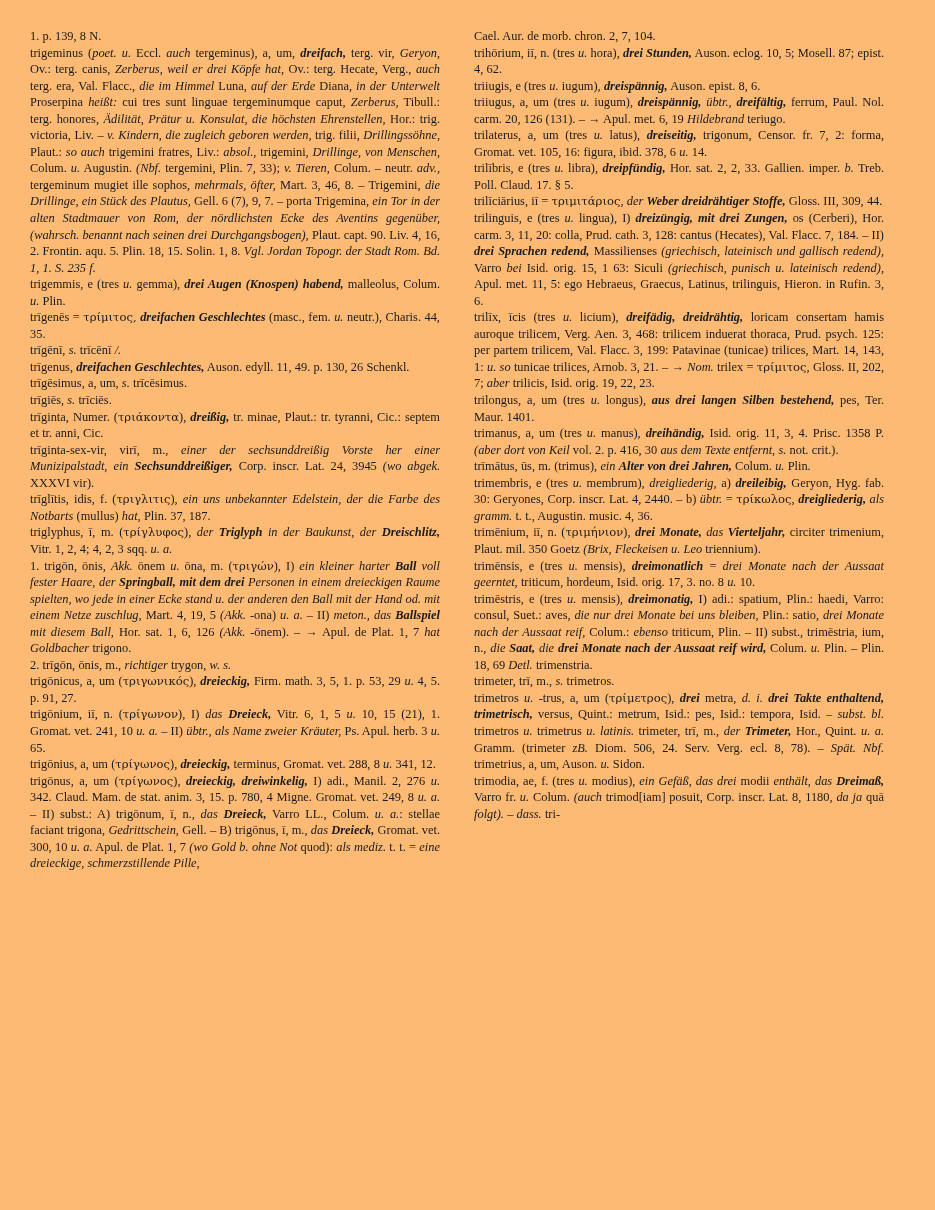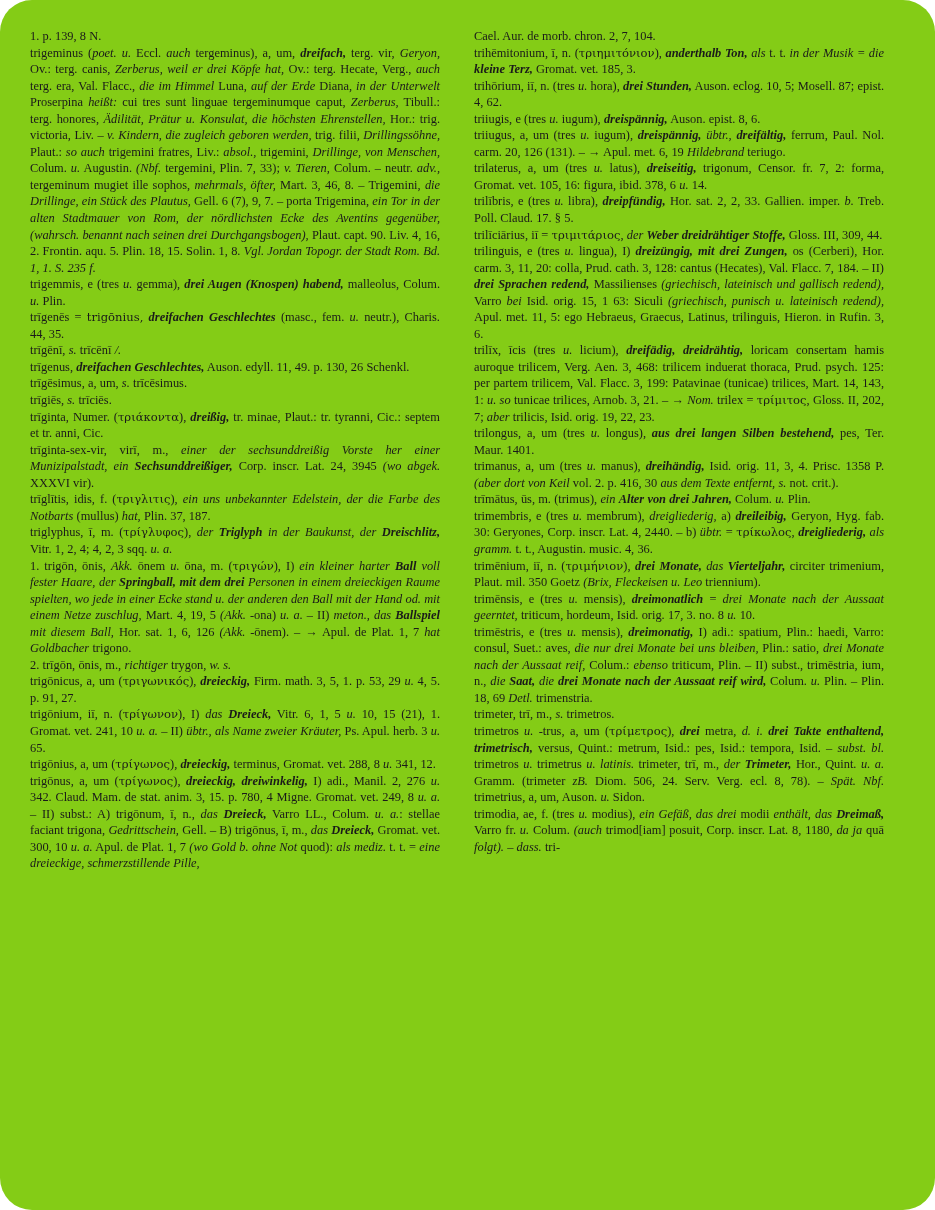"1. p. 139, 8 N." #page { background: #84cc16 -> #fdba74; border-radius: 32px -> none }
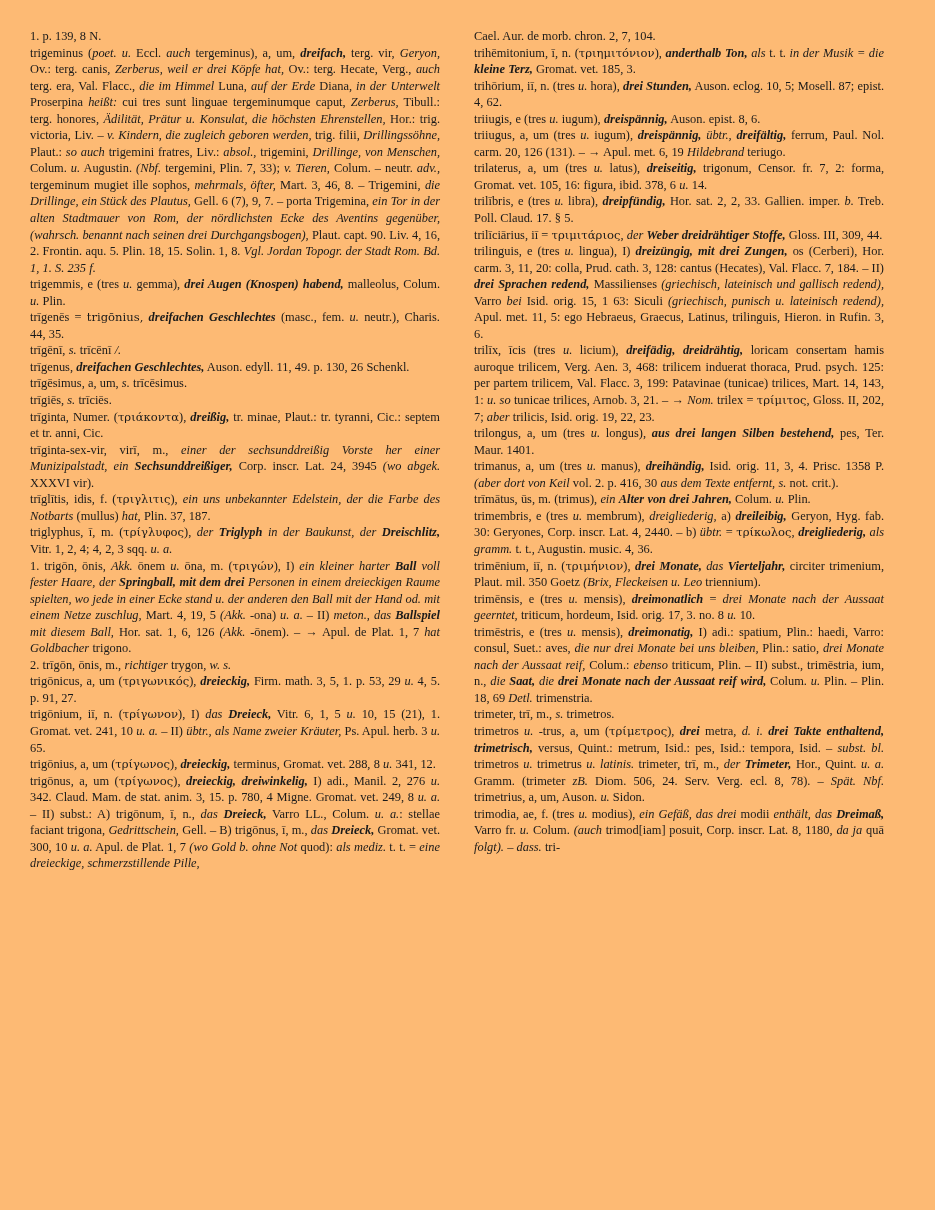"trihēmitonium, ī, n. (τριημιτόνιον)," p.entry { html: <p><span>trihēmitonium</span>, ī, n. (<span>τριημιτόνιον</span>), <span>anderthalb Ton,</span> <span>als</span> t. t. <span>in der Musik = die</span> <span>kleine Terz,</span> Gromat. vet. 185, 3.</p> -> none }
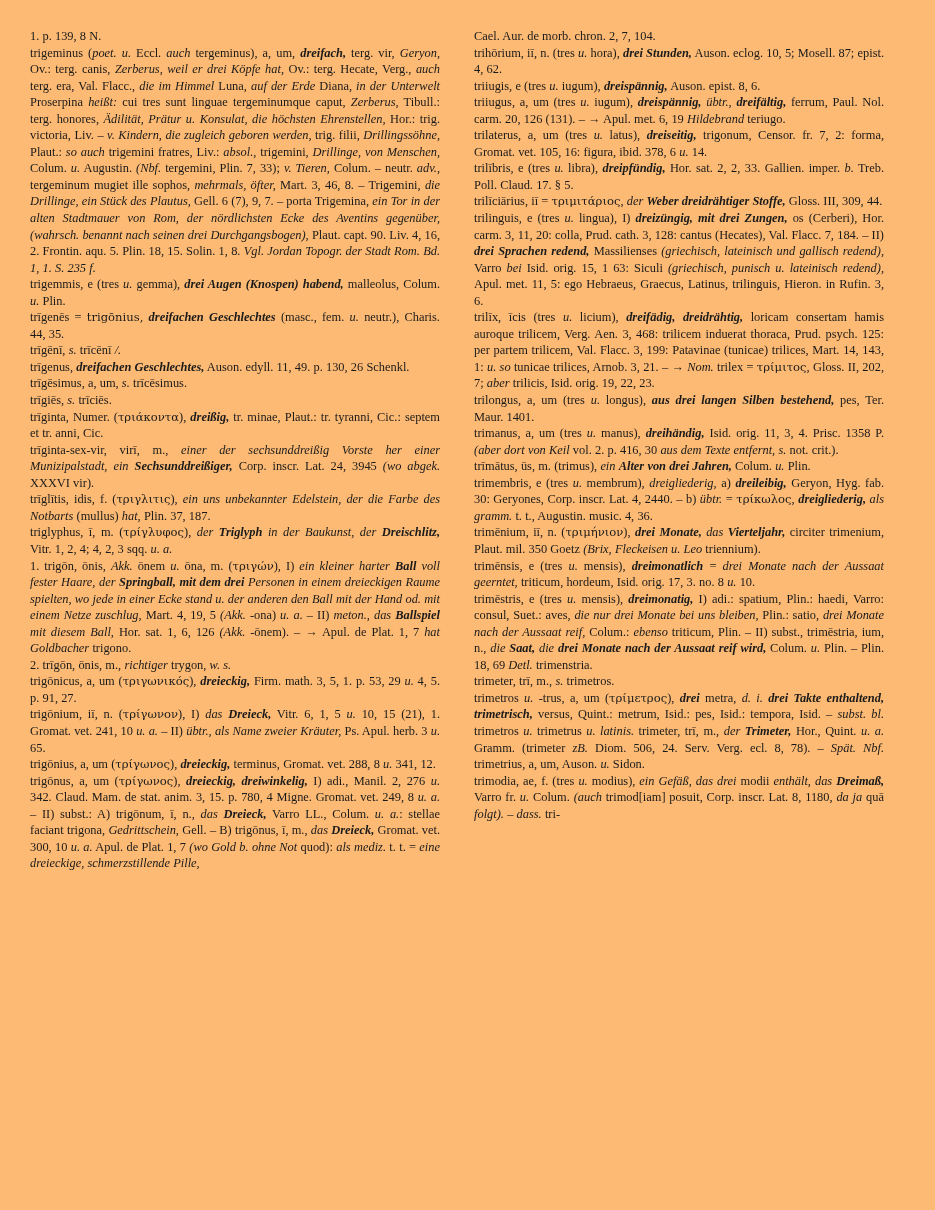"trigōnius," span.gr { text: trigōnius -> τρίμιτος }
